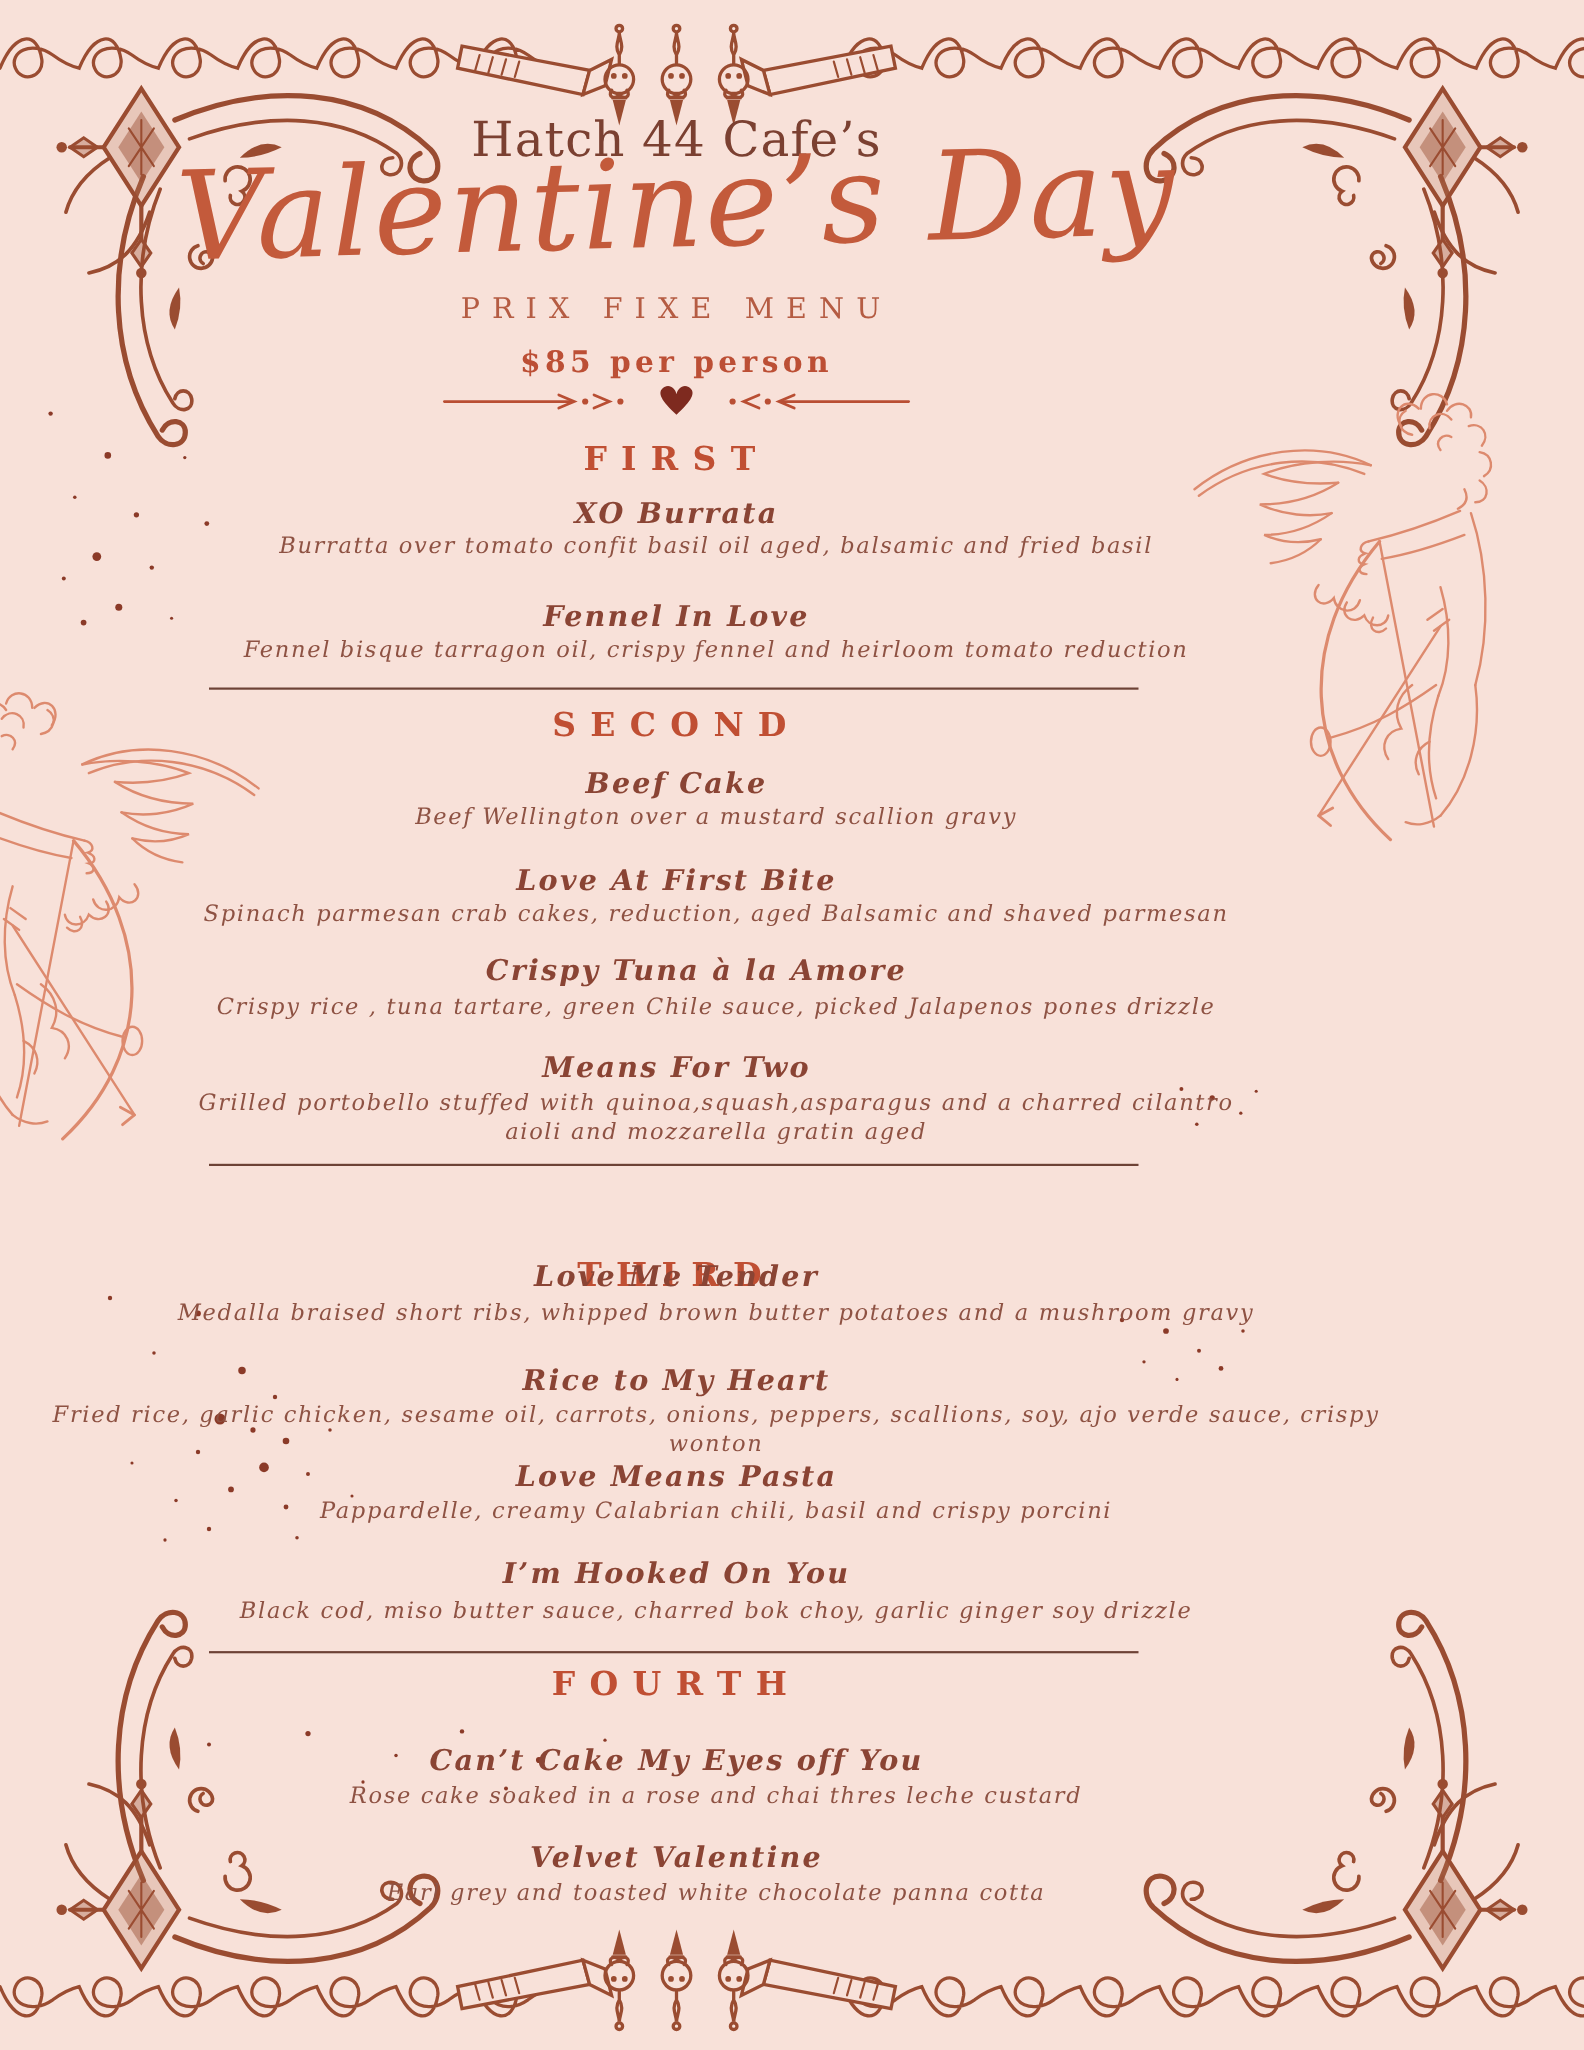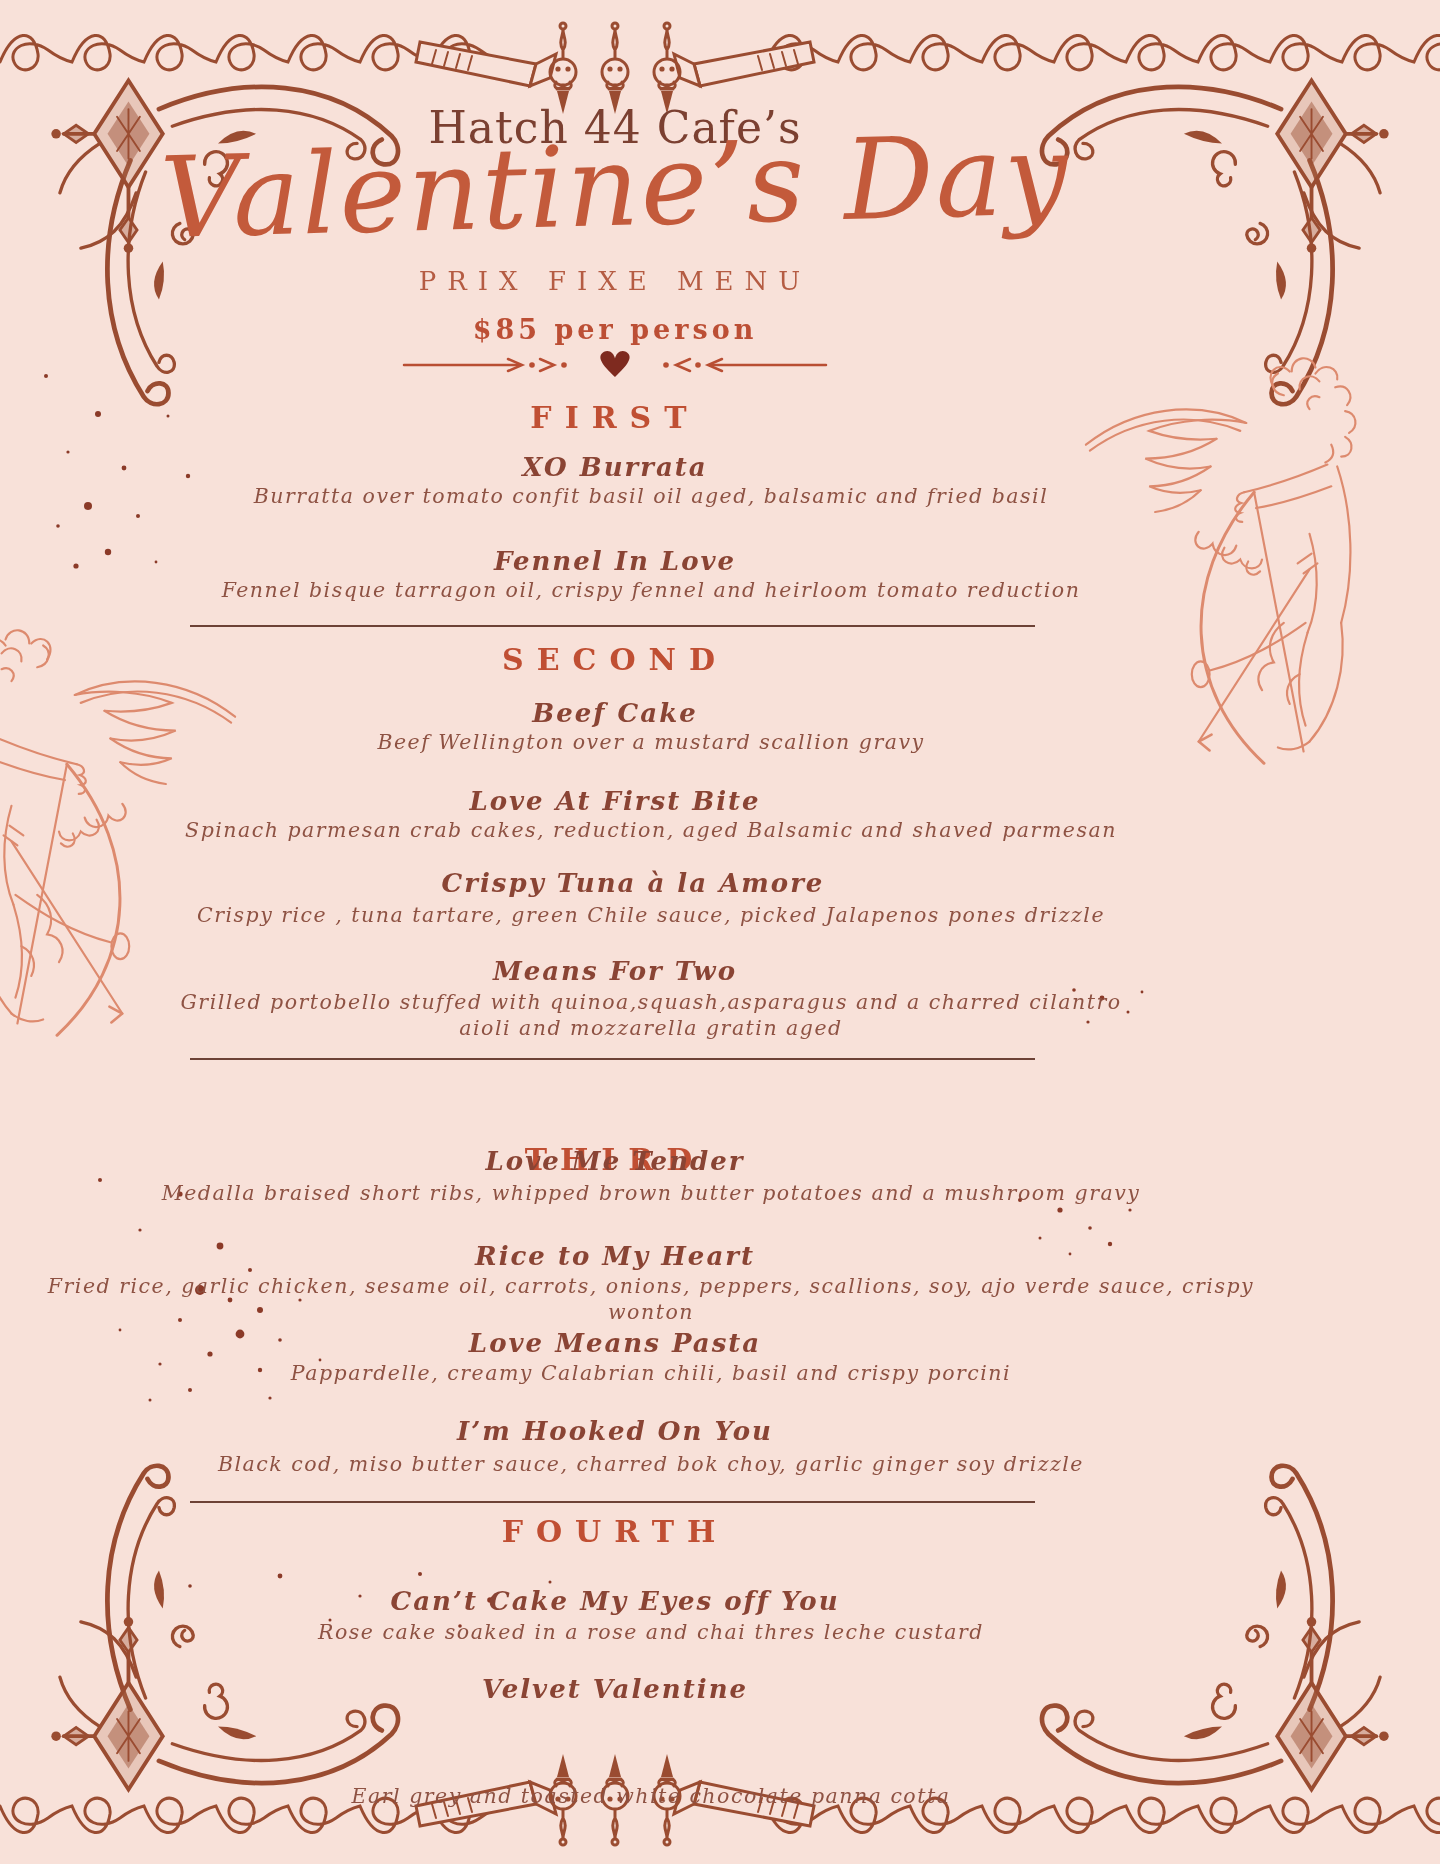"Earl grey and toasted white" .vv-d { top: 1784px -> 1708px }
